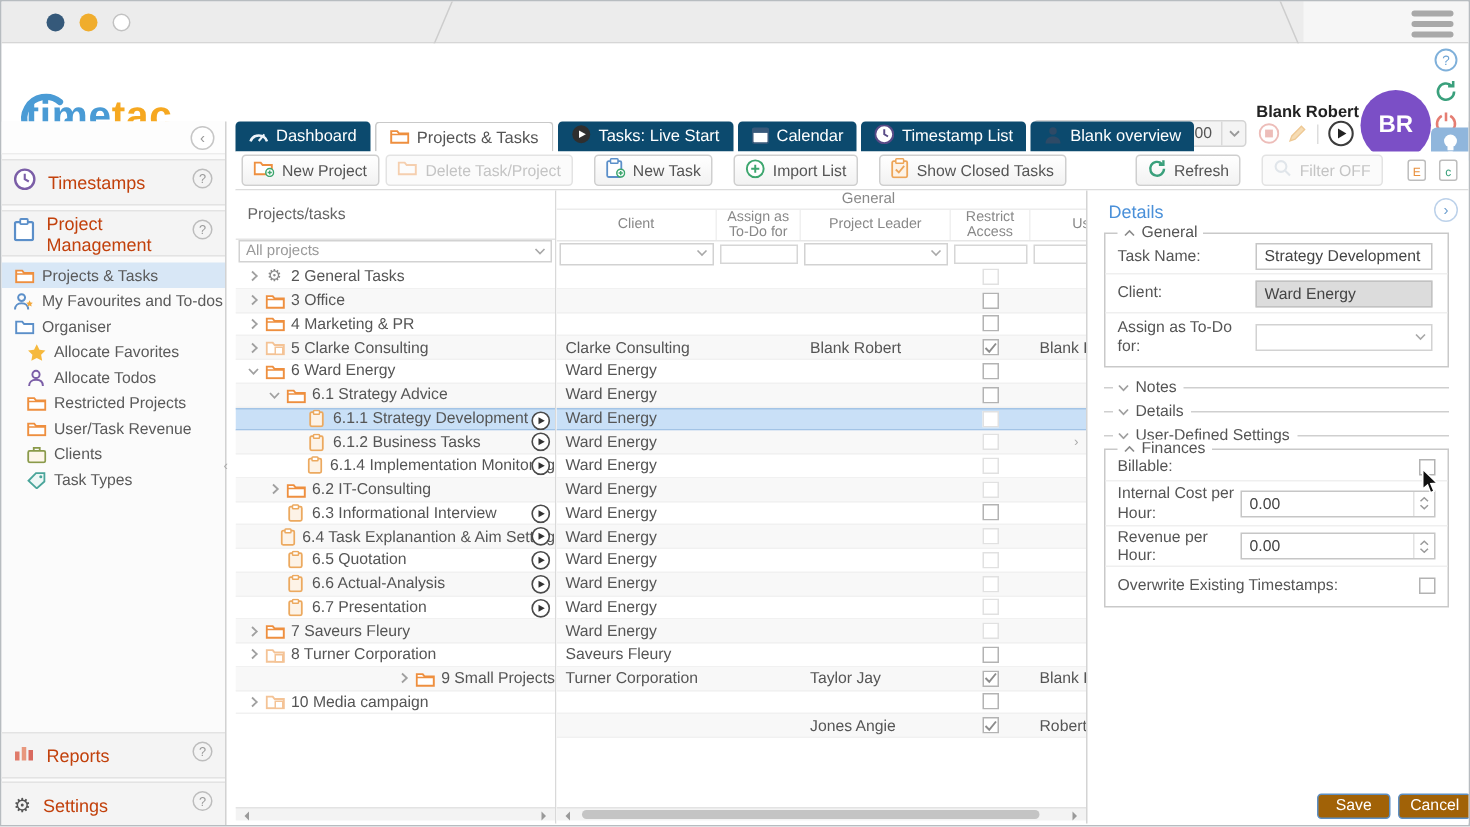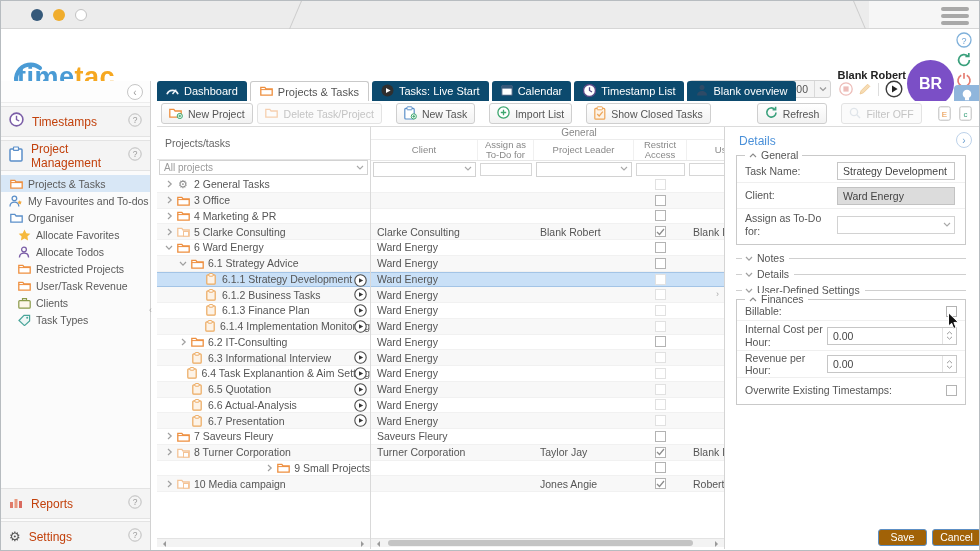"6.1.3 Finance Plan" div.row { html: <div> <span></span> <span> <svg> <rect></rect> <rect></rect> </svg> </span> <span>6.1.3 Finance Plan</span> <button><svg> <circle></circle> <path></path> </svg></button> </div> -> none }
